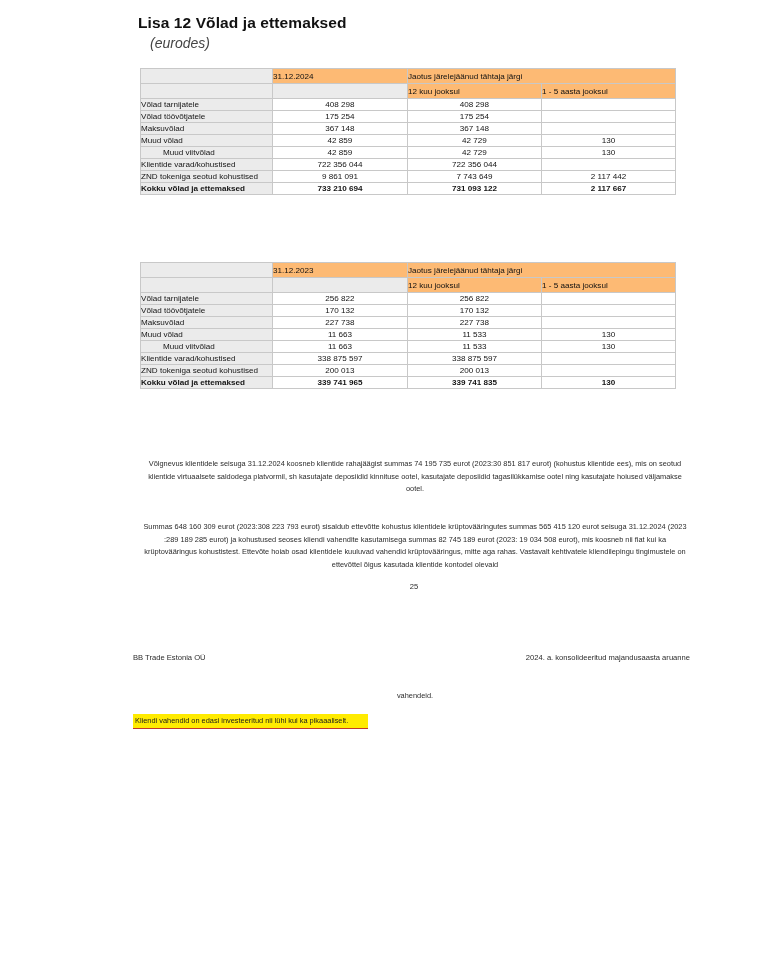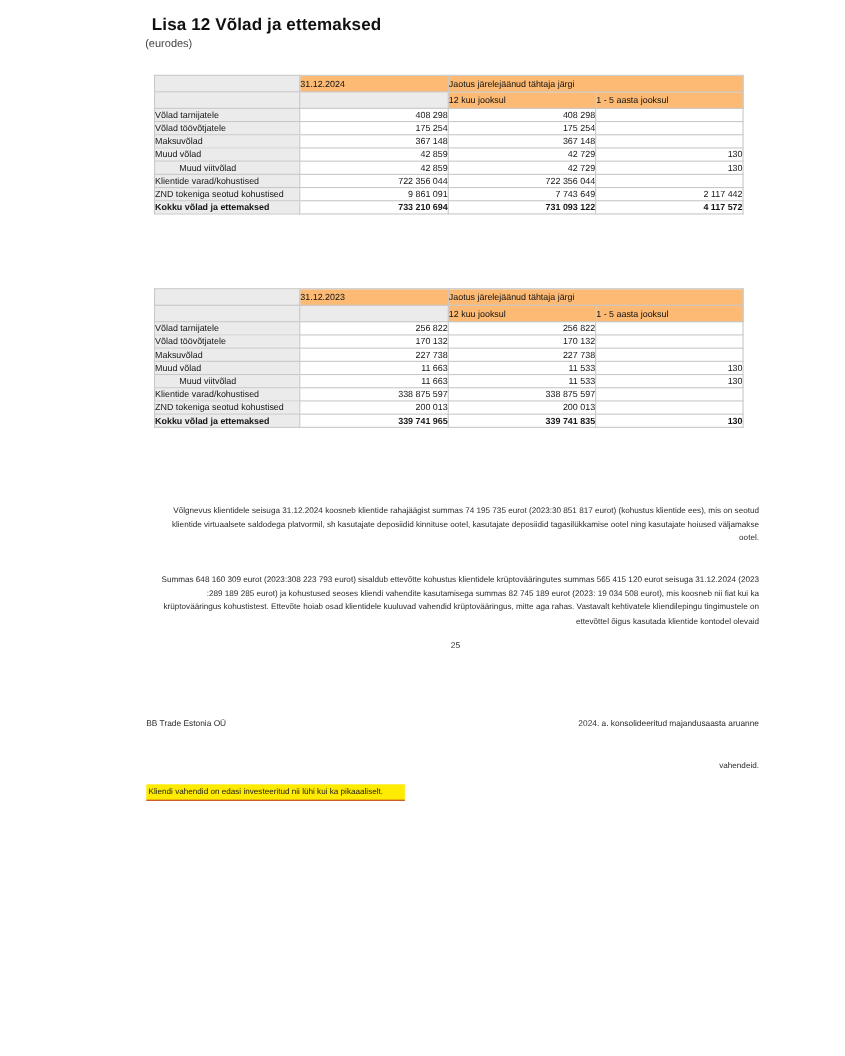"(eurodes)" .doc-subtitle { font-size: 10px -> 14px; font-style: none -> italic; left: 132px -> 150px }
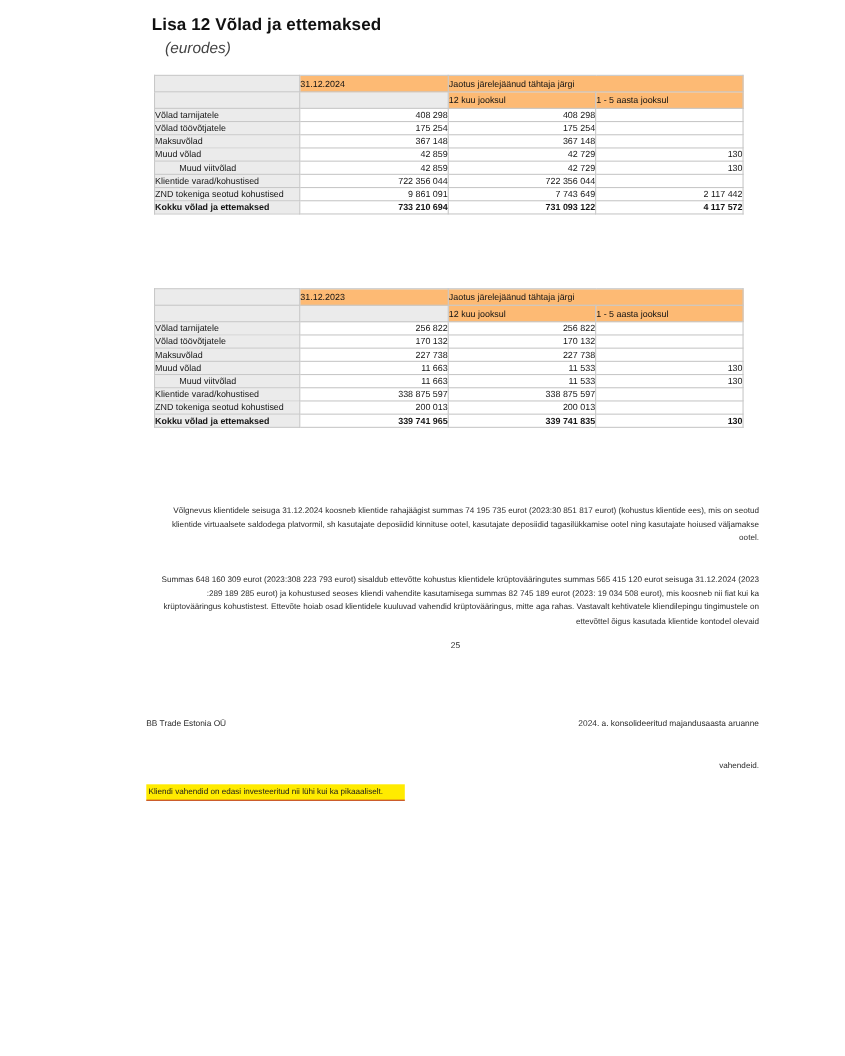"408 298" .num-cell { text-align: right -> center }
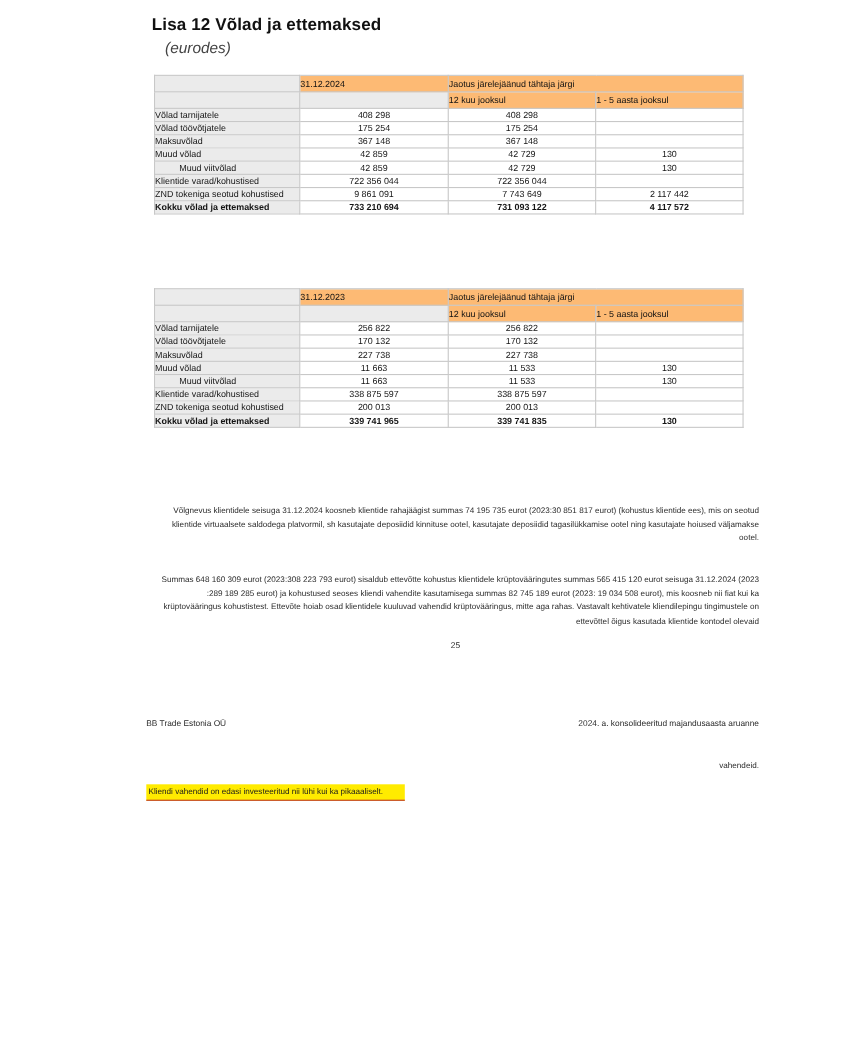"4 117 572" td.num-cell { text: 4 117 572 -> 2 117 667 }
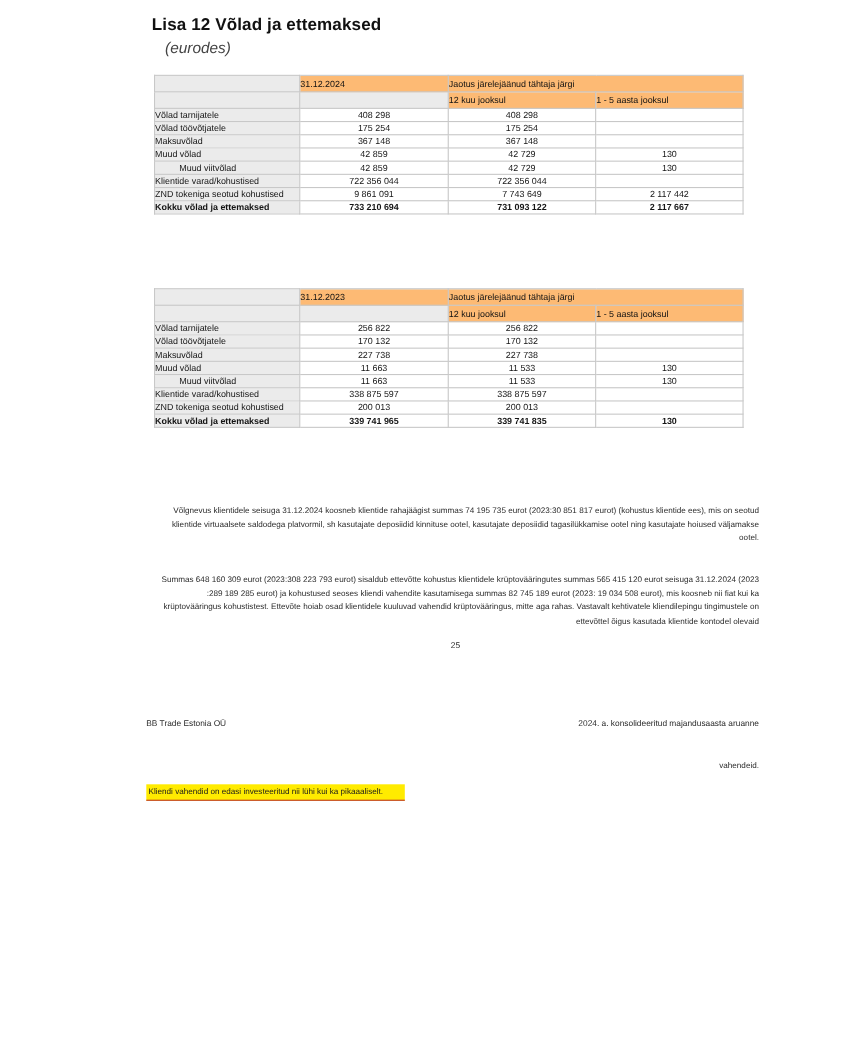"Võlgnevus klientidele seisuga 31.12.2024" .para { text-align: right -> center }
